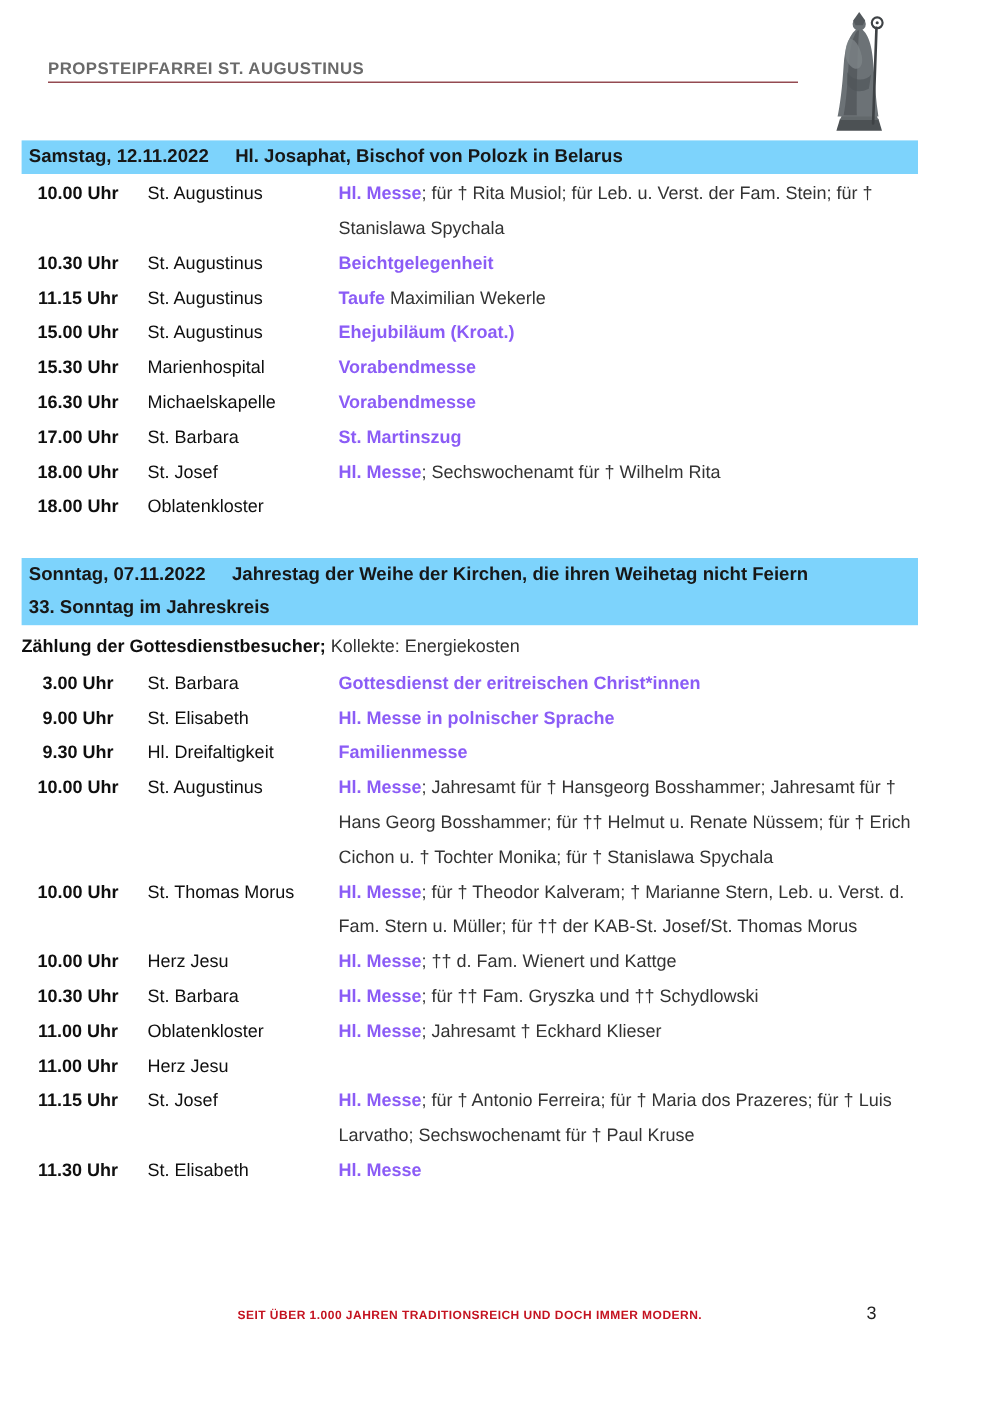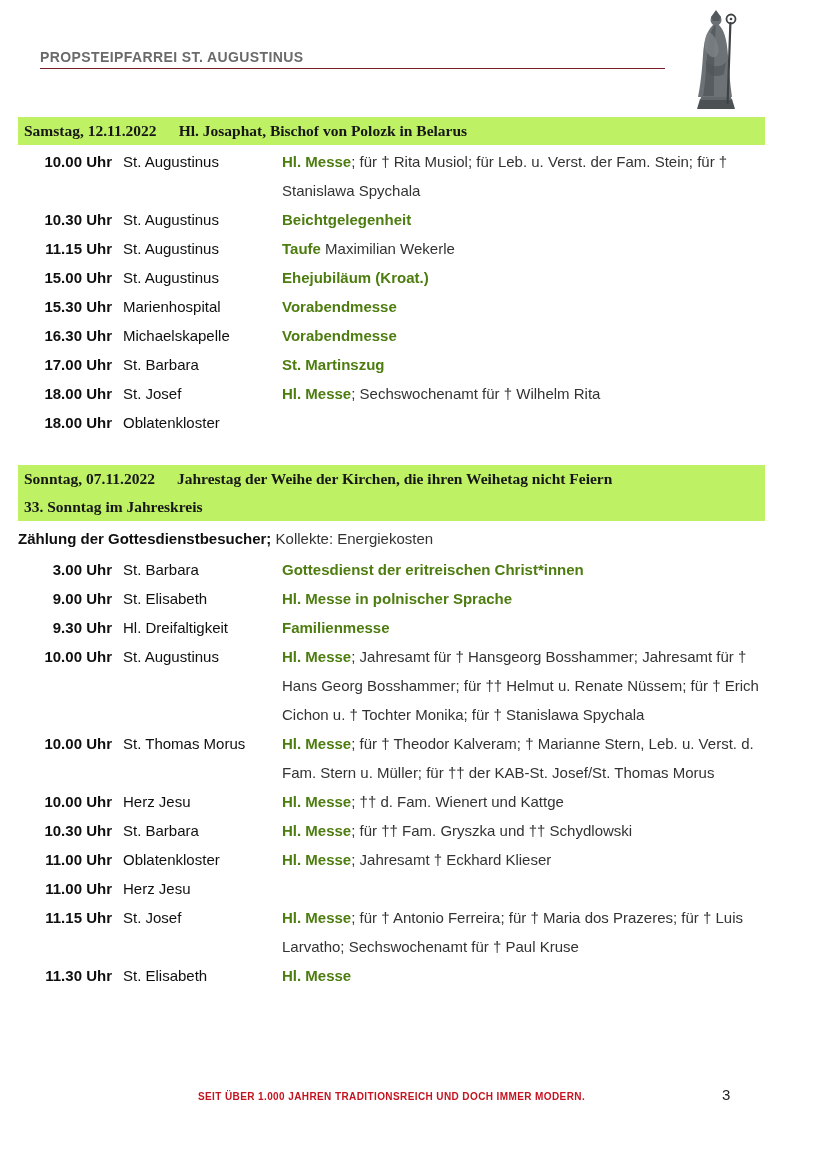"Samstag, 12.11.2022 Hl. Josaphat," .banner { background: #bef264 -> #7dd3fc; font-family: Liberation Serif, serif -> none }
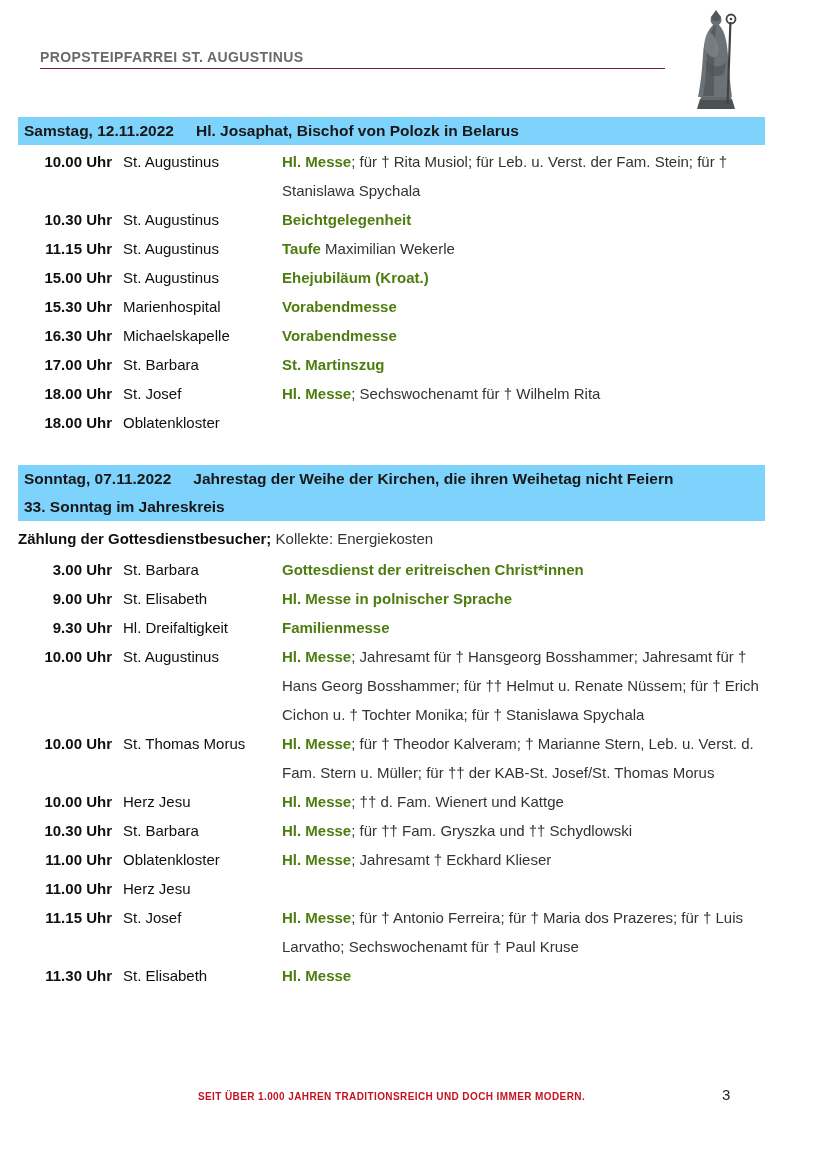"10.00 Uhr" .col-time { text-align: right -> center }
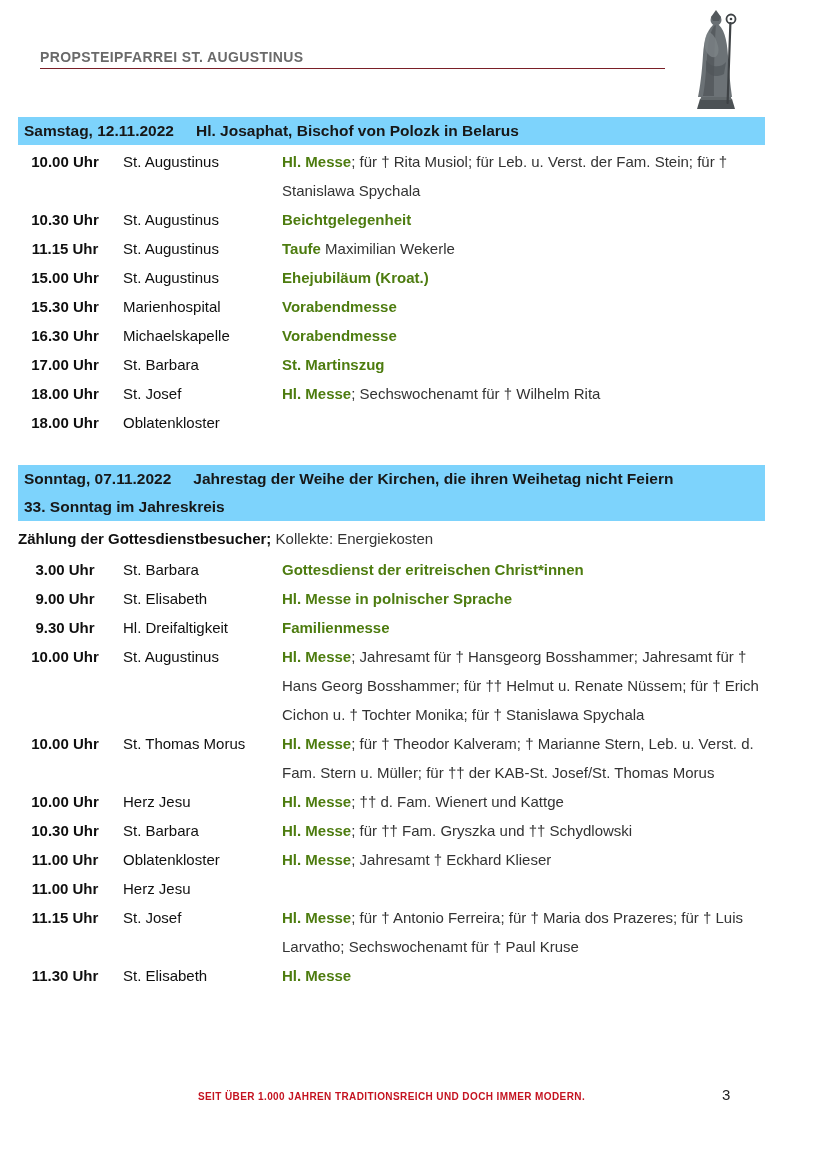"Hl. Messe" .bold { color: #4d7c0f -> #8b5cf6 }
